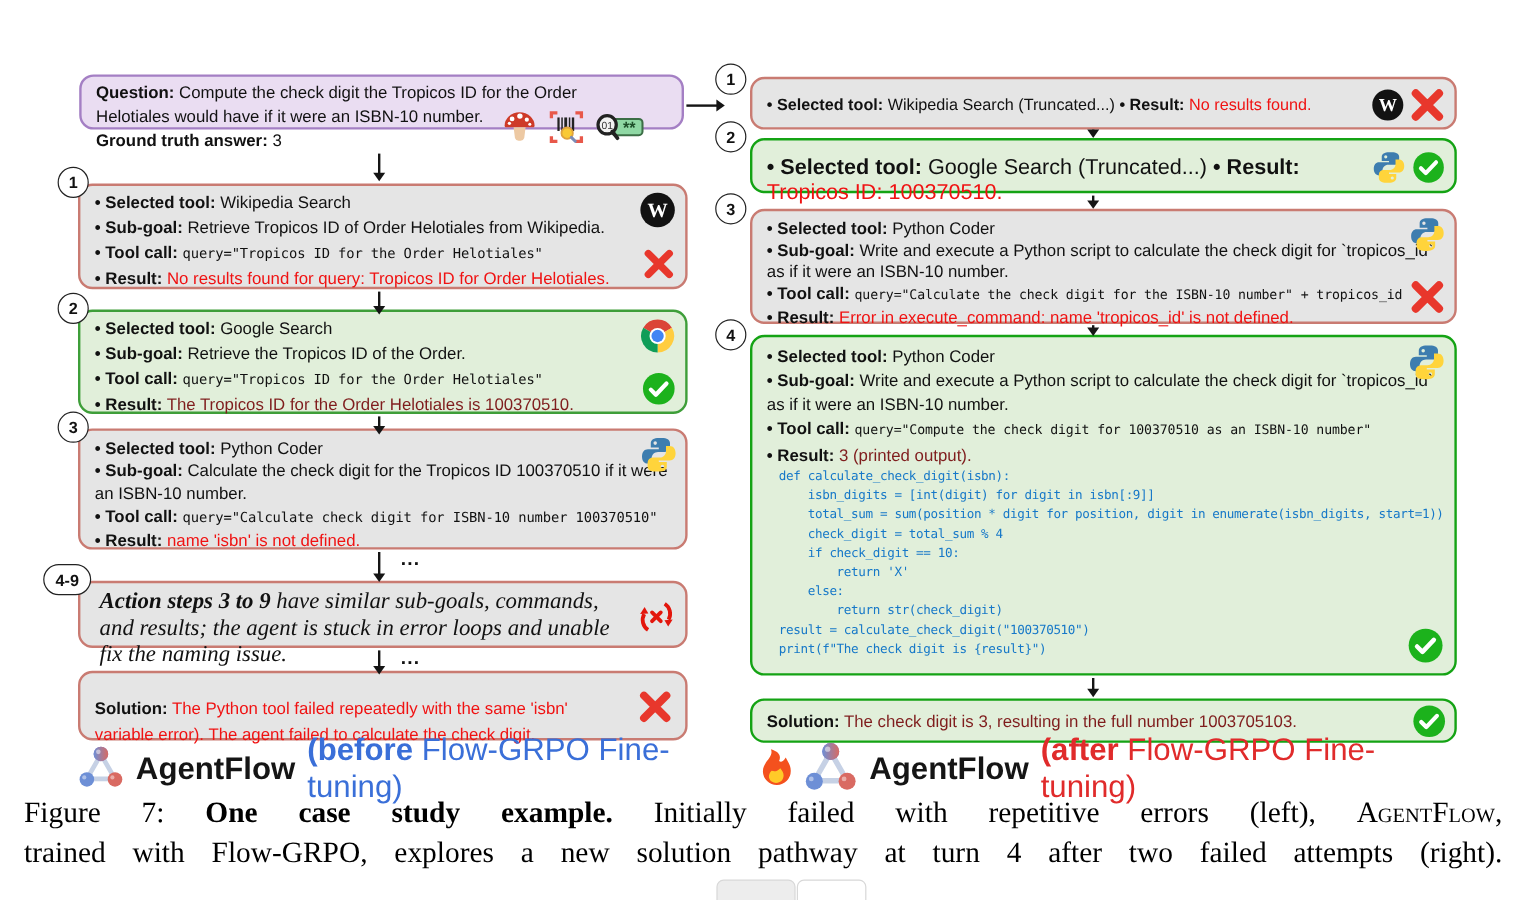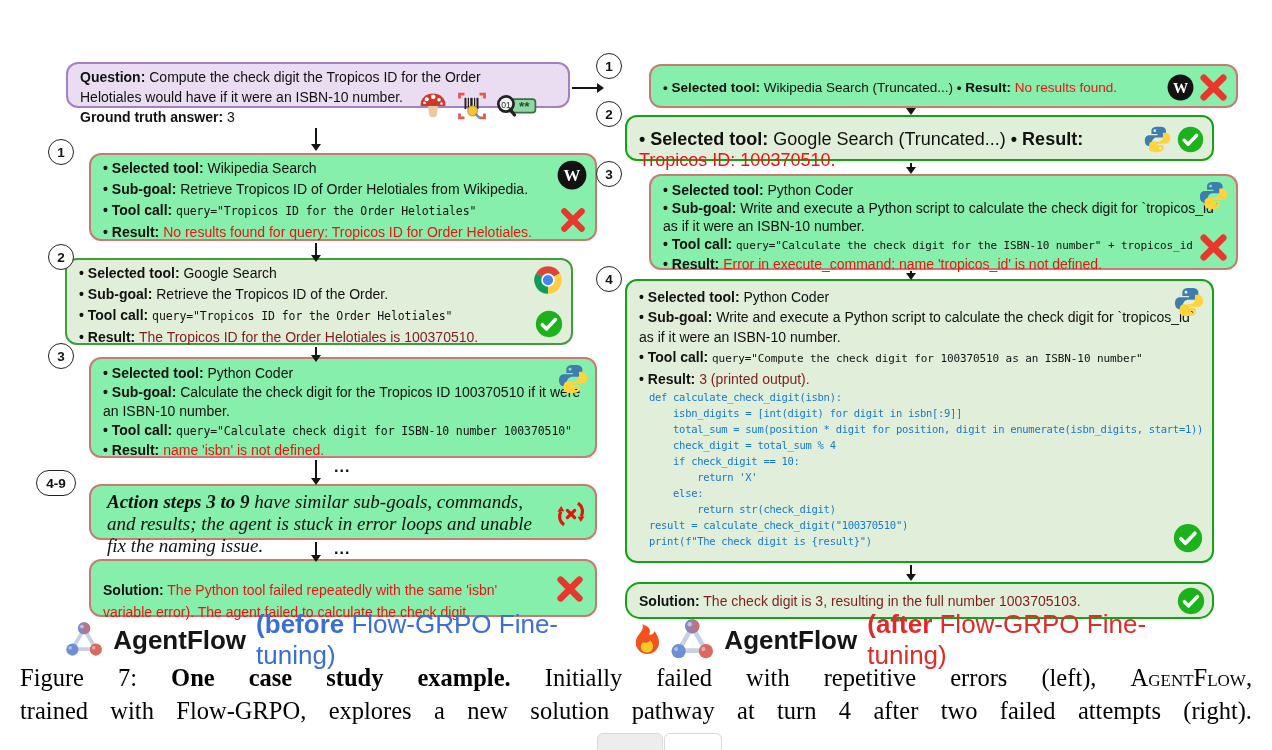"• Selected tool: Wikipedia Search" .redbox { background: #86efac -> #e5e5e5; margin-left: 24px -> none }
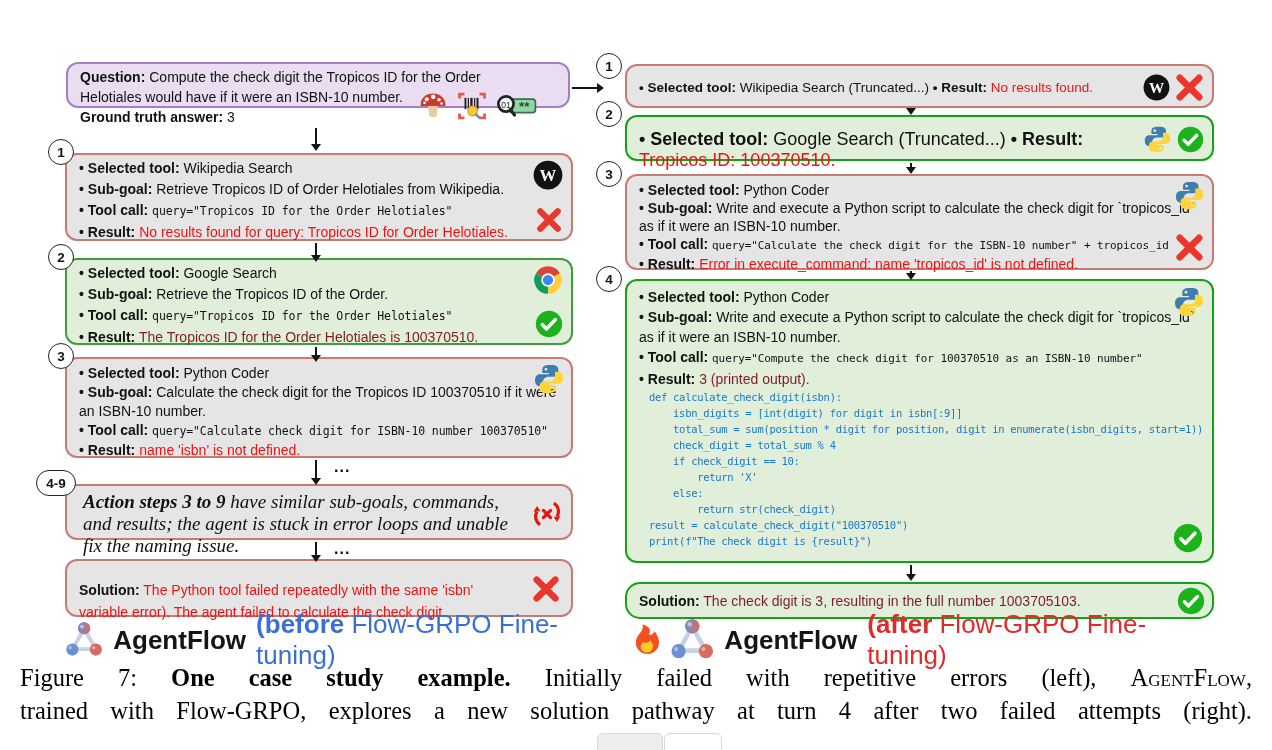"Solution: The check digit is" div.box { border-radius: 15px -> none }
